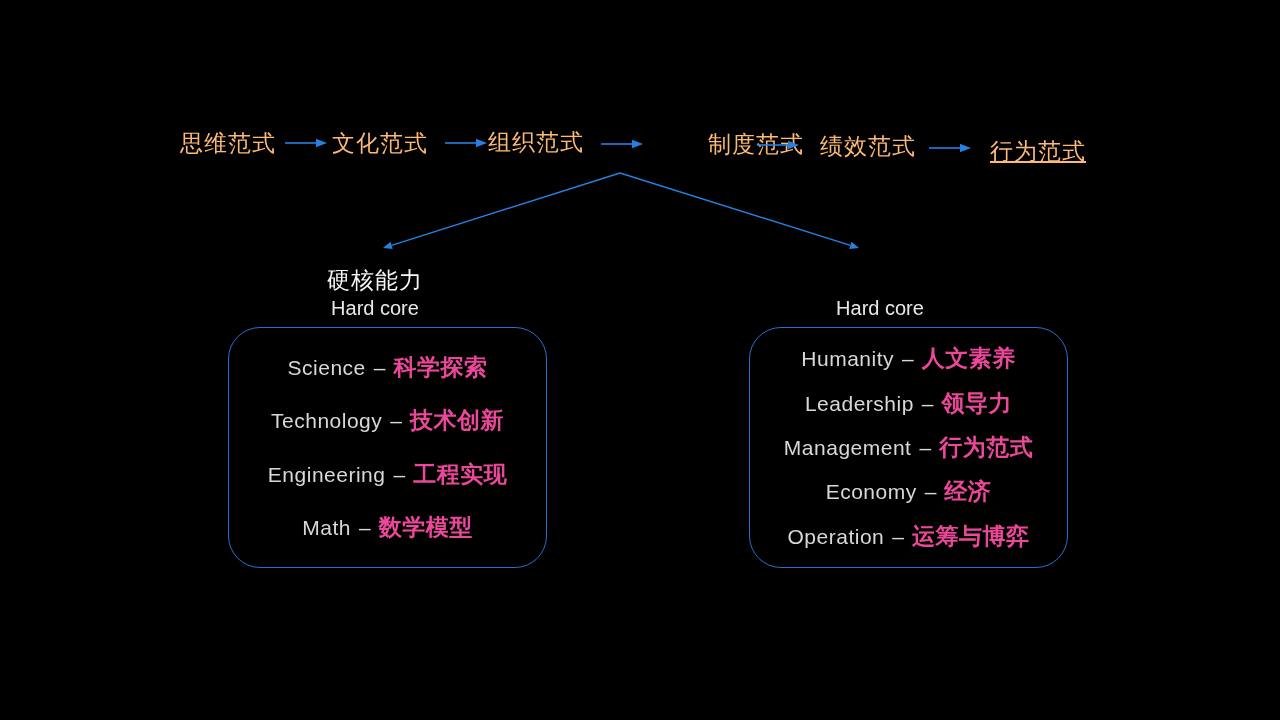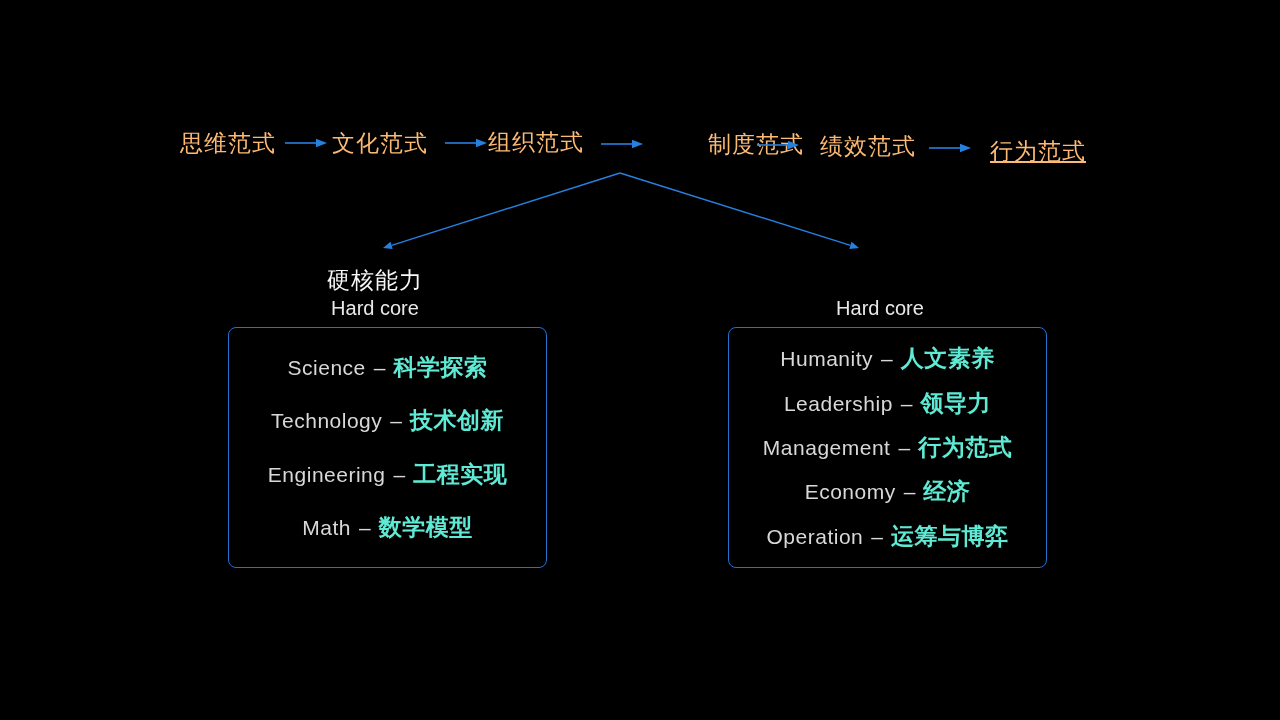"Science" .capability-box { border-radius: 8px -> 32px }
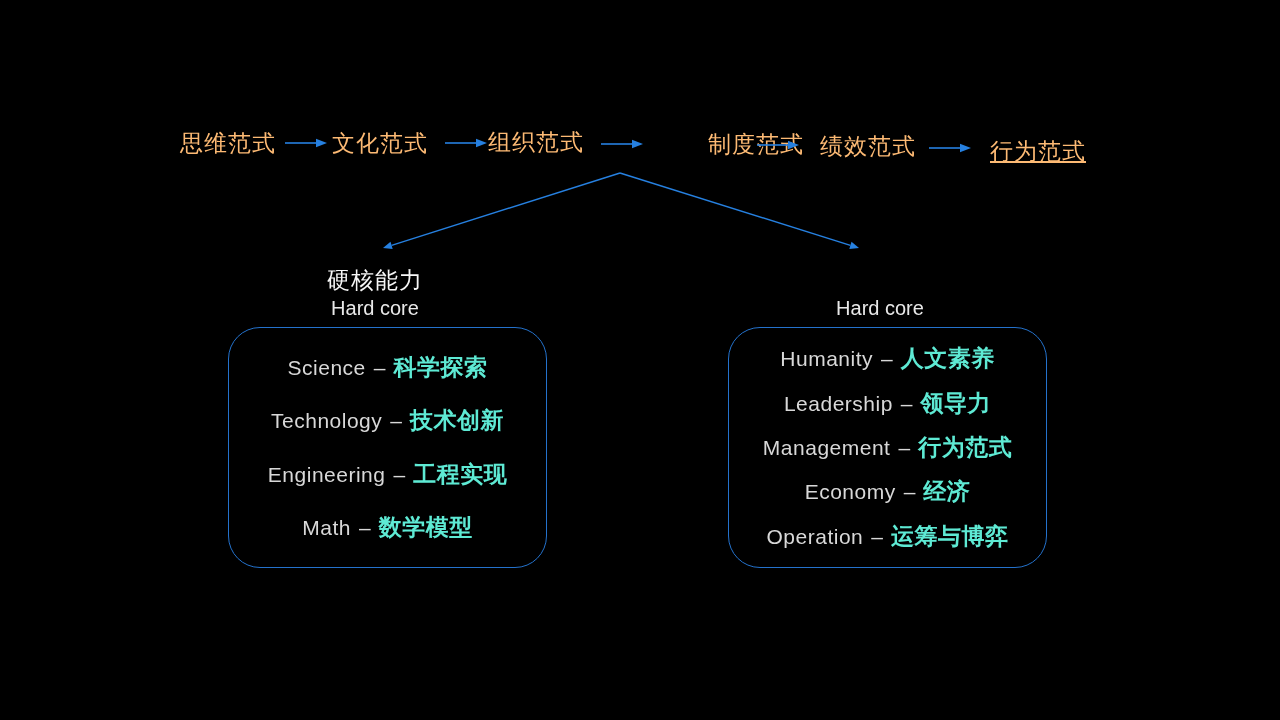"科学探索" .cap-item .zh { color: #5eead4 -> #ec4899 }
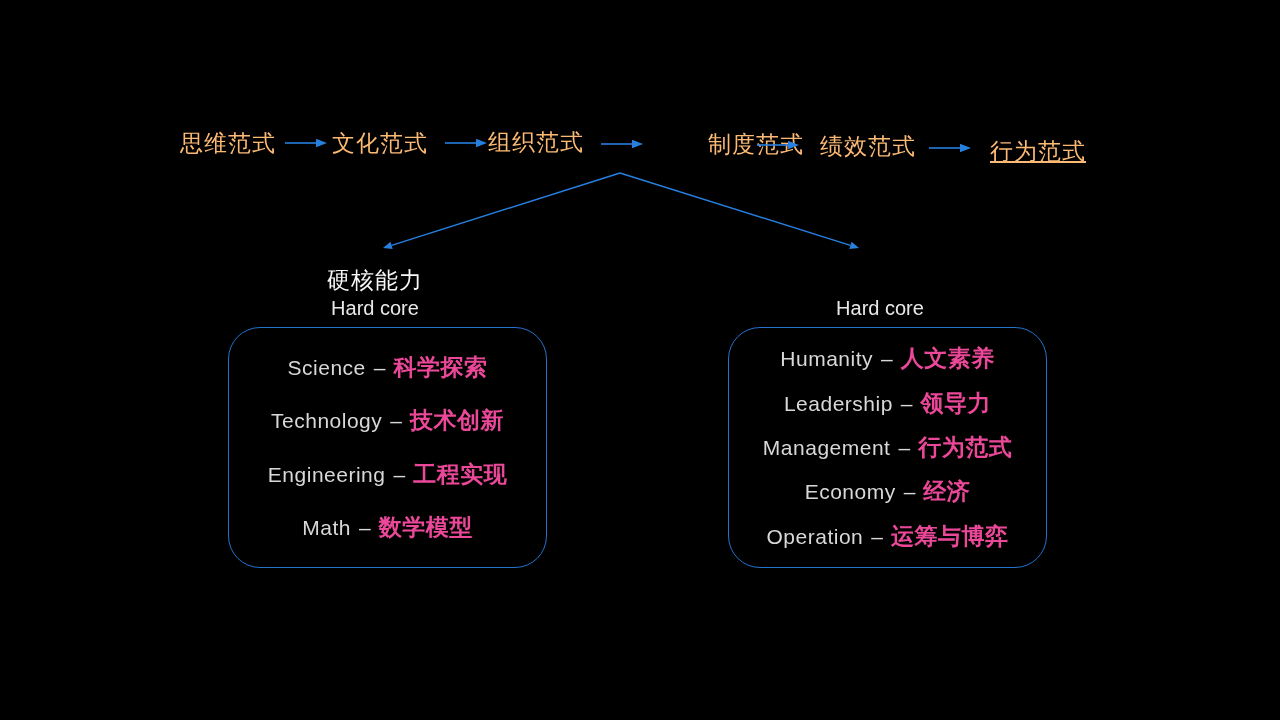"Humanity" div.capability-box { left: 728px -> 749px }
